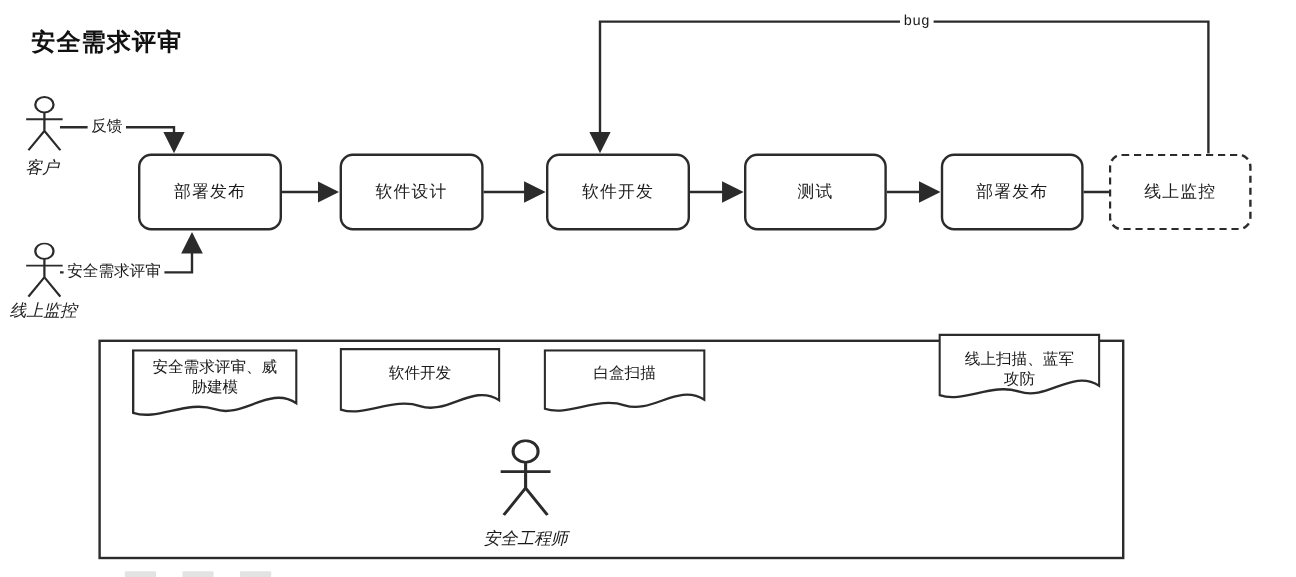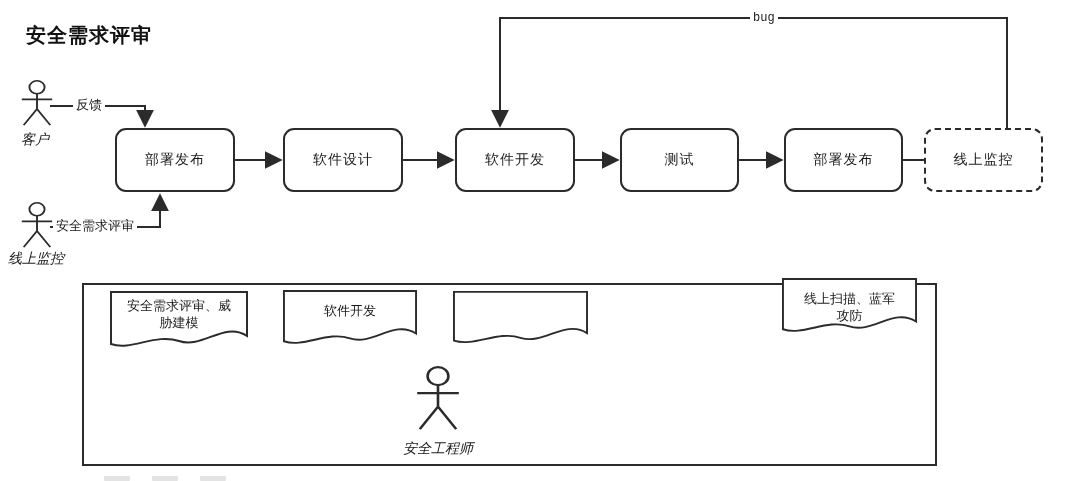"白盒扫描" div.doc-label { html: none -> <div>白盒扫描</div> }
